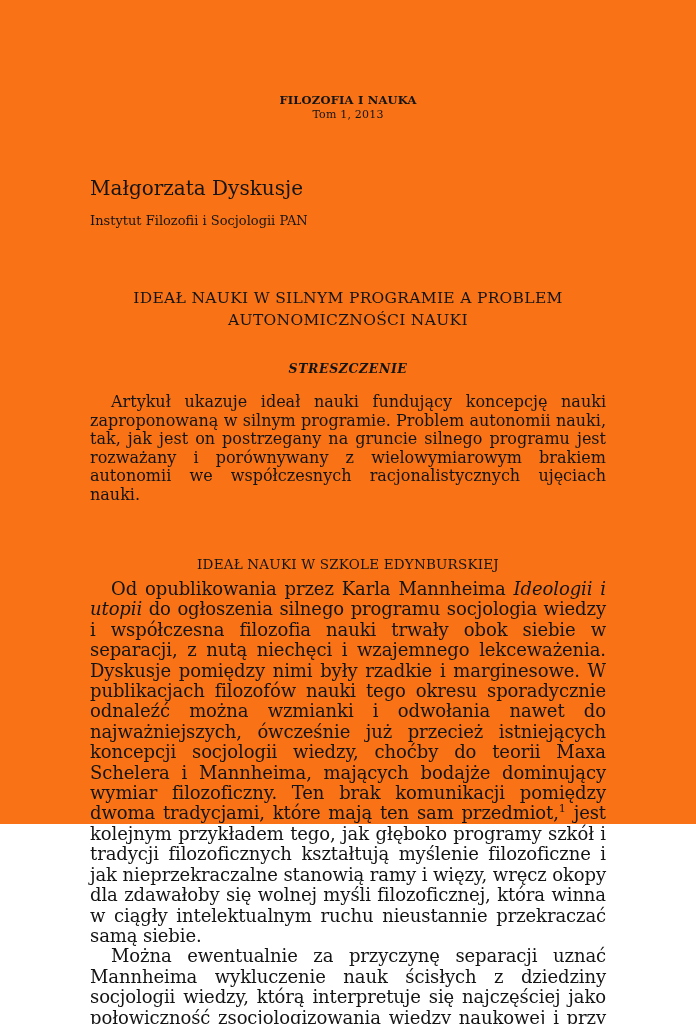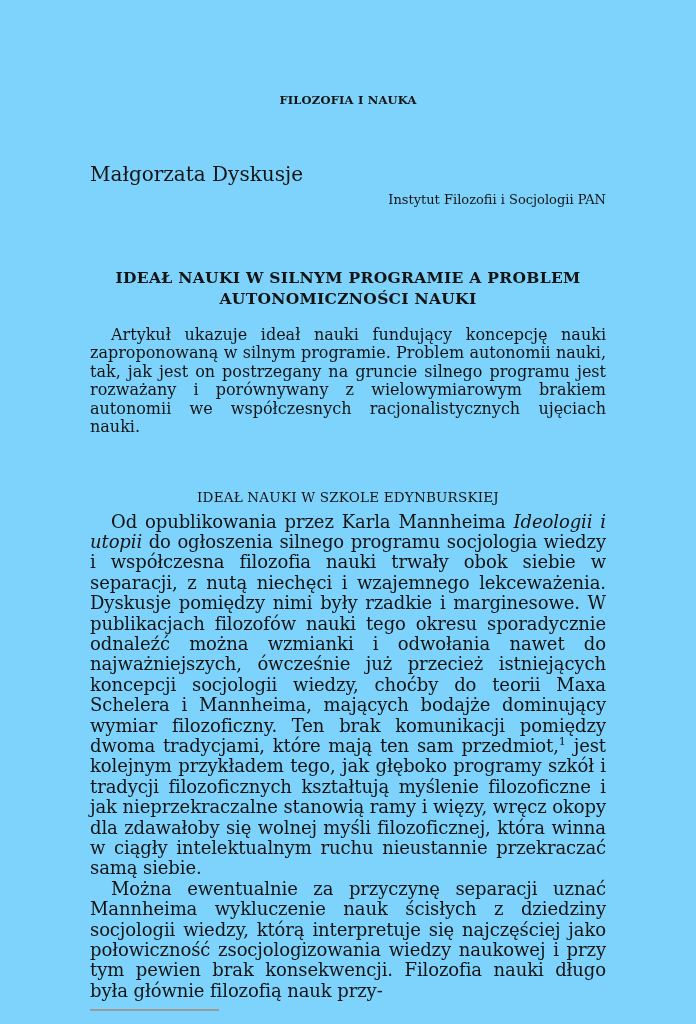"FILOZOFIA I NAUKA" .page { background: #7dd3fc -> #f97316; height: 1024px -> 824px }
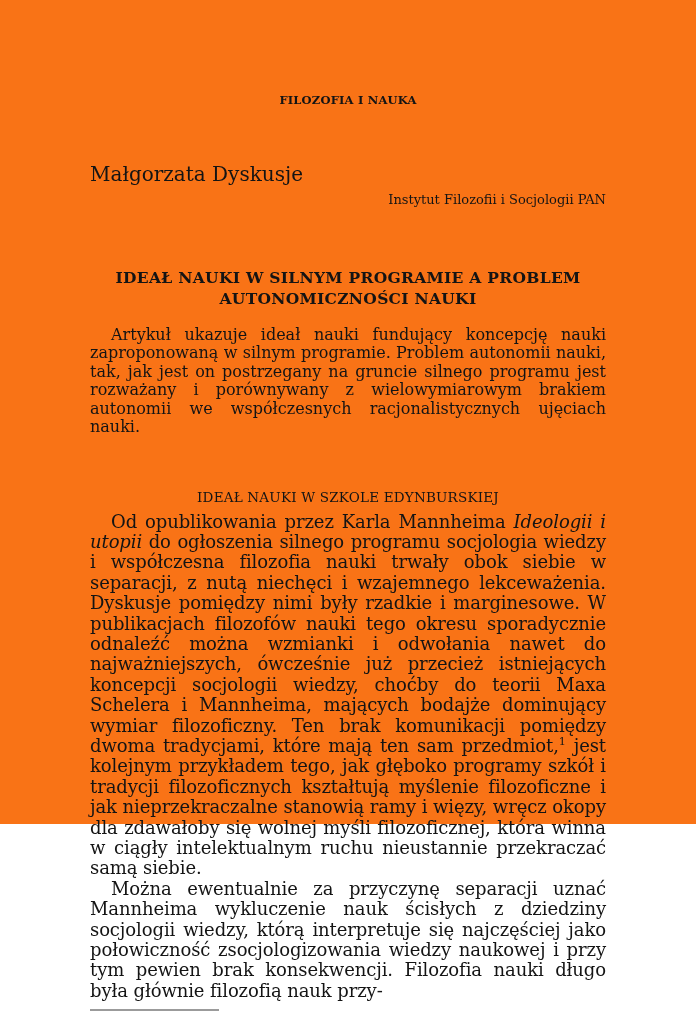"Tom 1, 2013" div.journal-volume { html: none -> <div>Tom 1, 2013</div> }
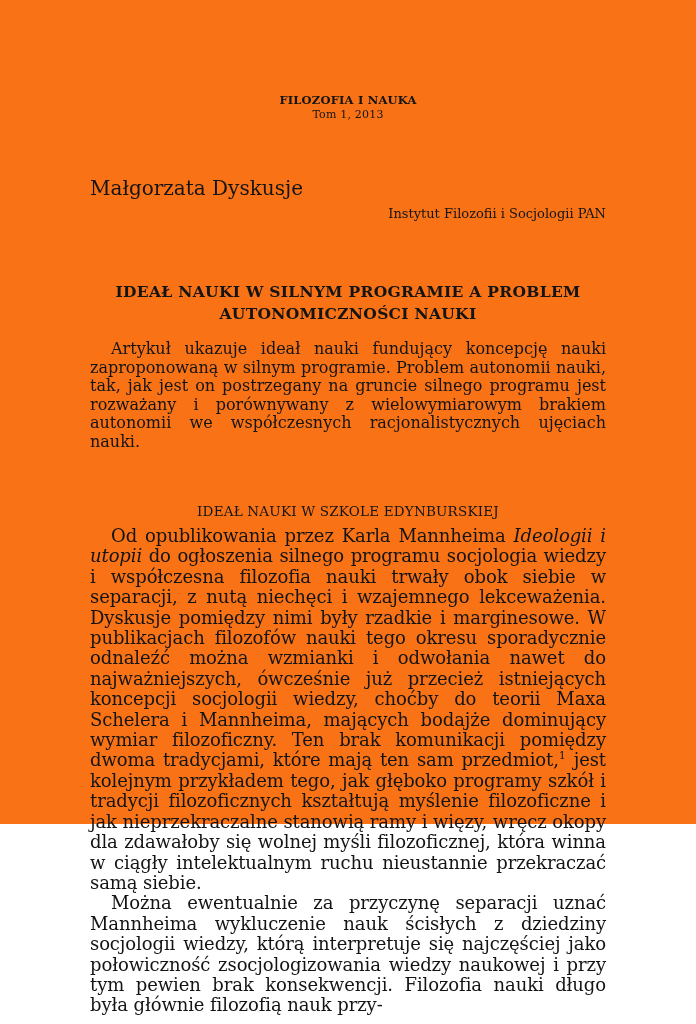"Instytut Filozofii i Socjologii PAN" .author-affiliation { margin-top: 5px -> 12px; text-align: right -> none }
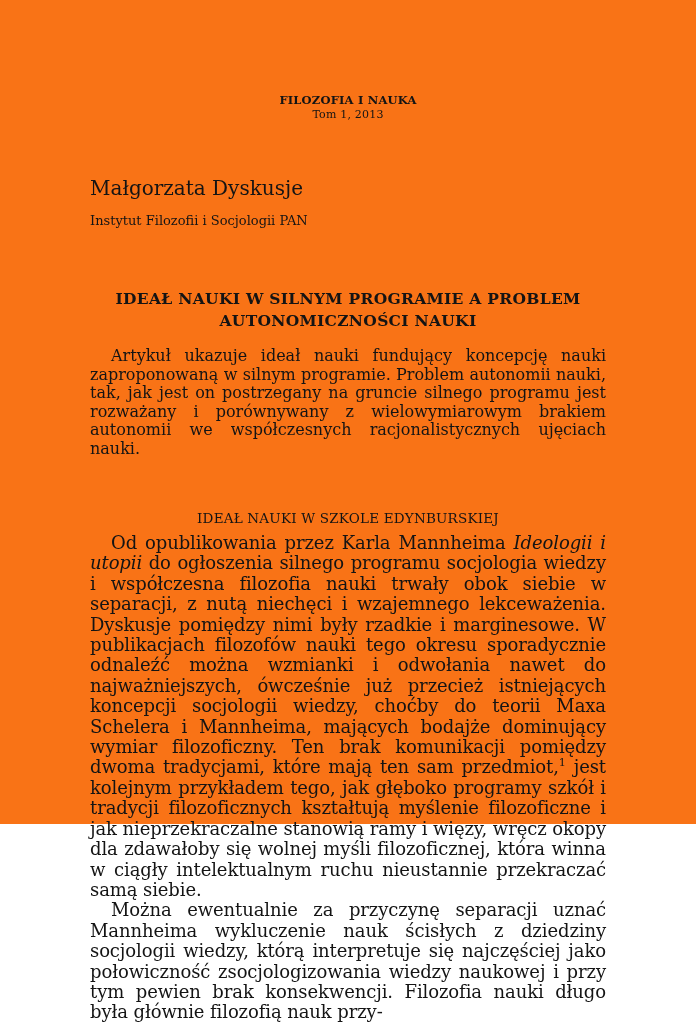"IDEAŁ NAUKI W SILNYM PROGRAMIE" .article-title { font-weight: bold -> normal }
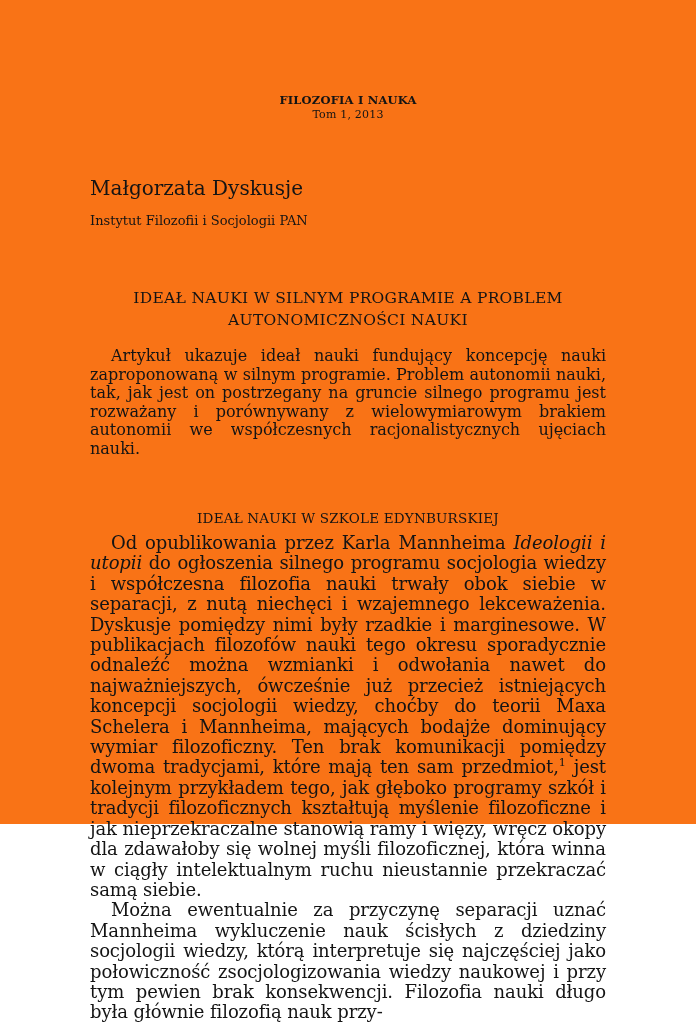"STRESZCZENIE" h2.abstract-heading { html: none -> <h2>STRESZCZENIE</h2> }
